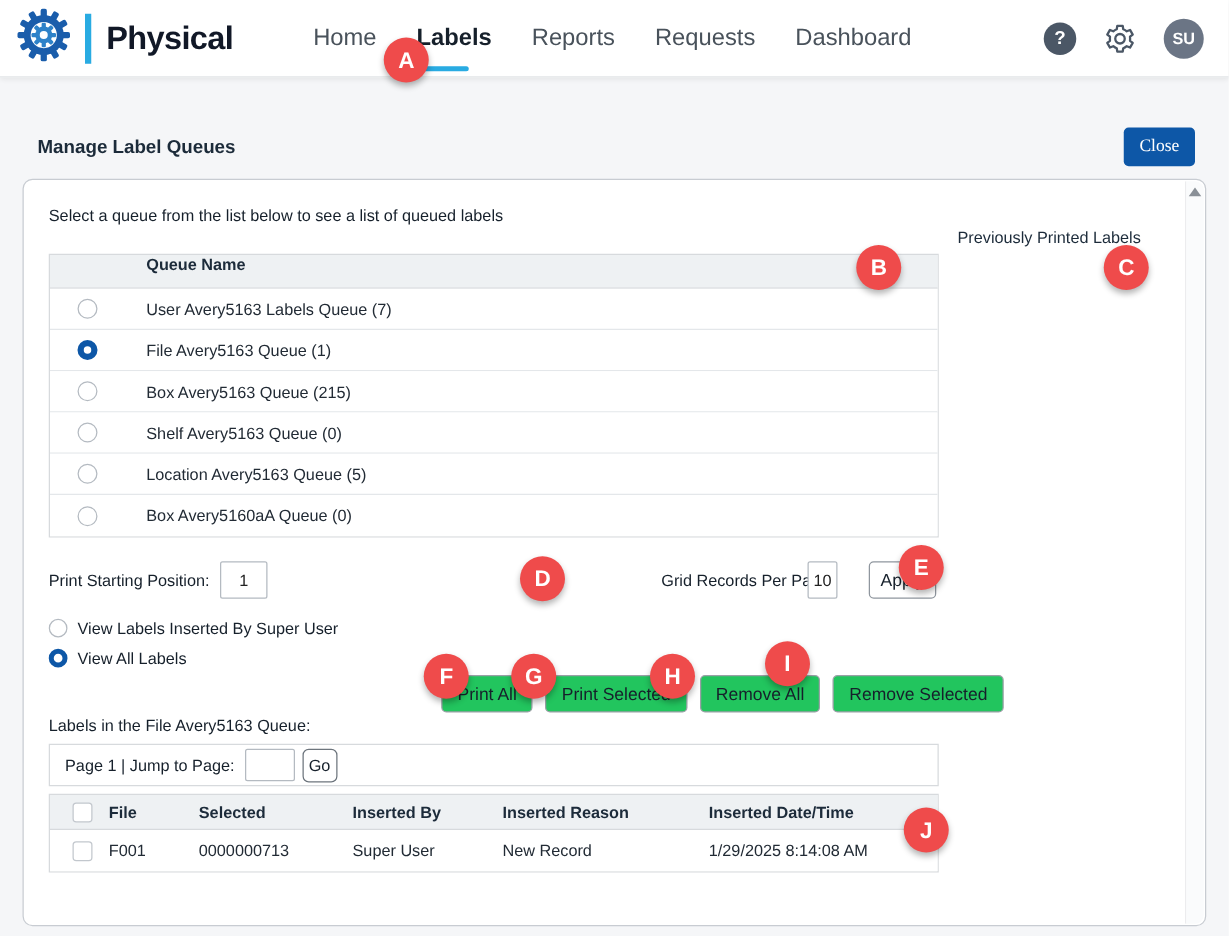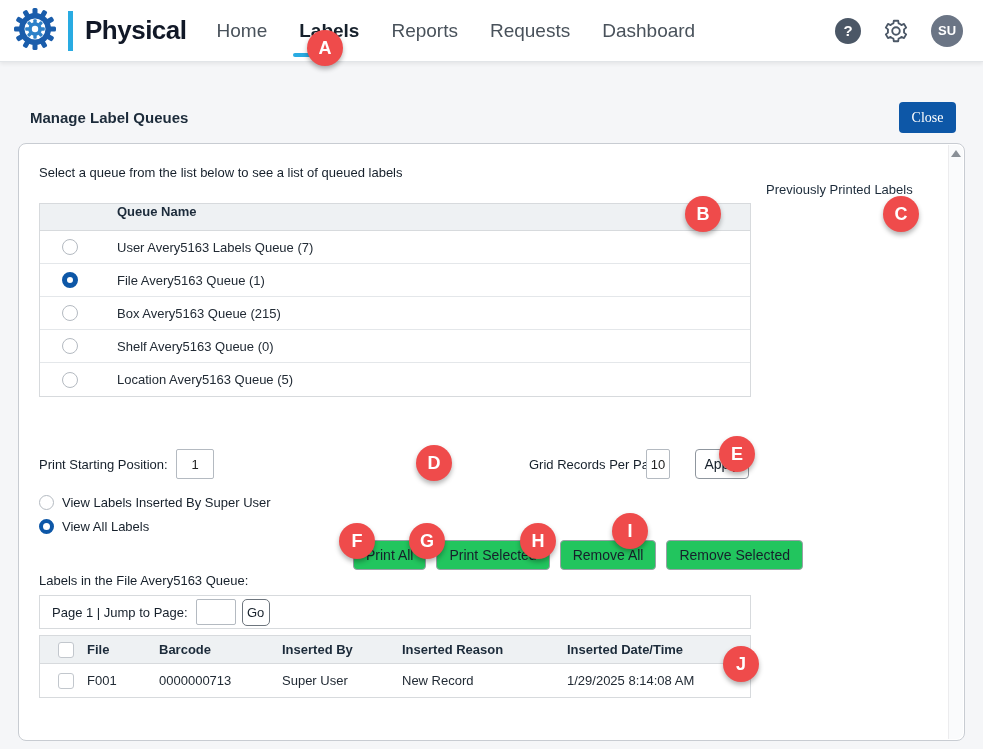"Physical" .navbar { gap: none -> 34px }
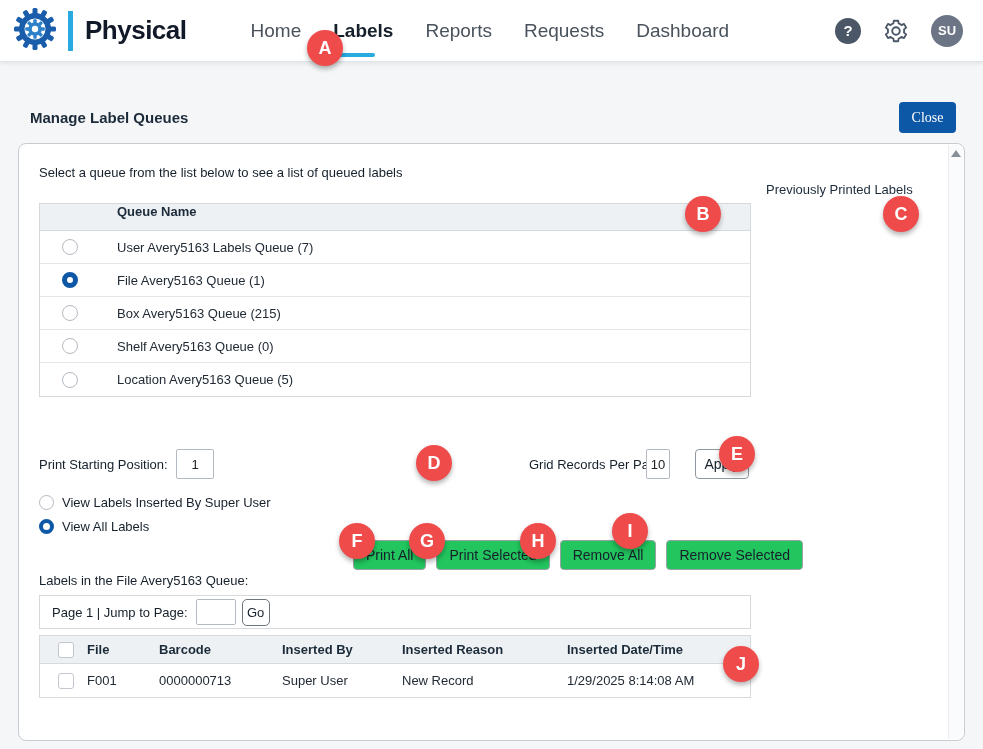"Box Avery5160aA Queue (0)" div.queue-row { html: none -> <div> <span></span> <span>Box Avery5160aA Queue (0)</span> </div> }
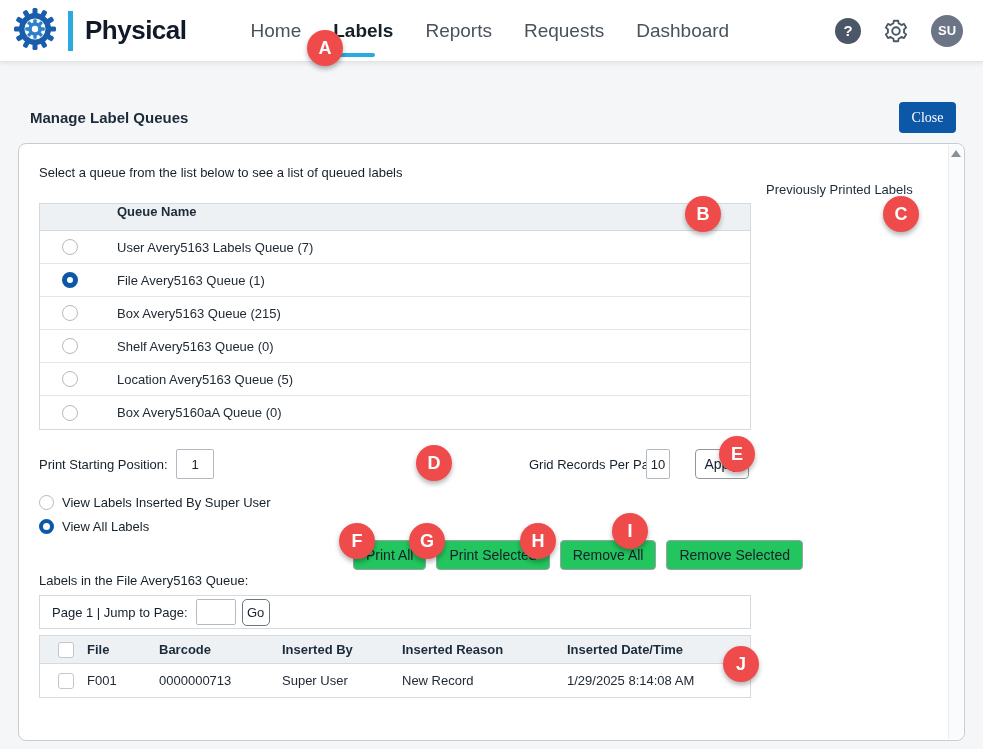"Barcode" span { text: Barcode -> Selected }
